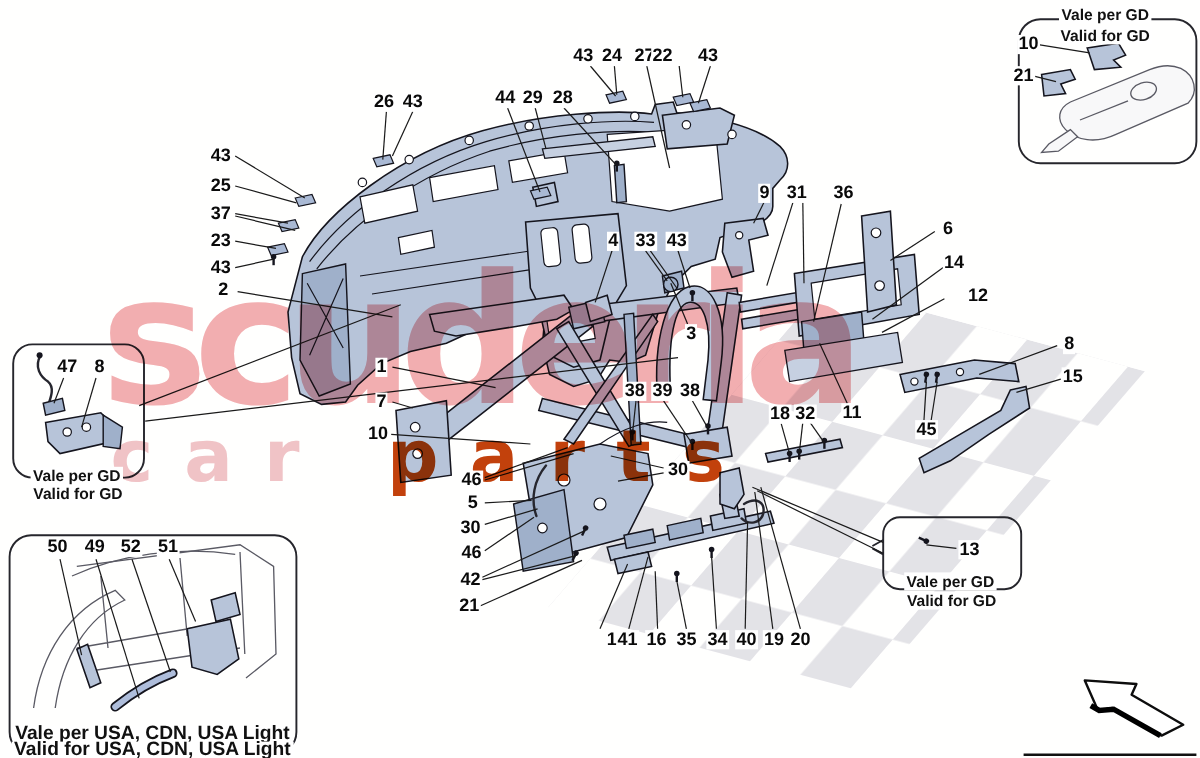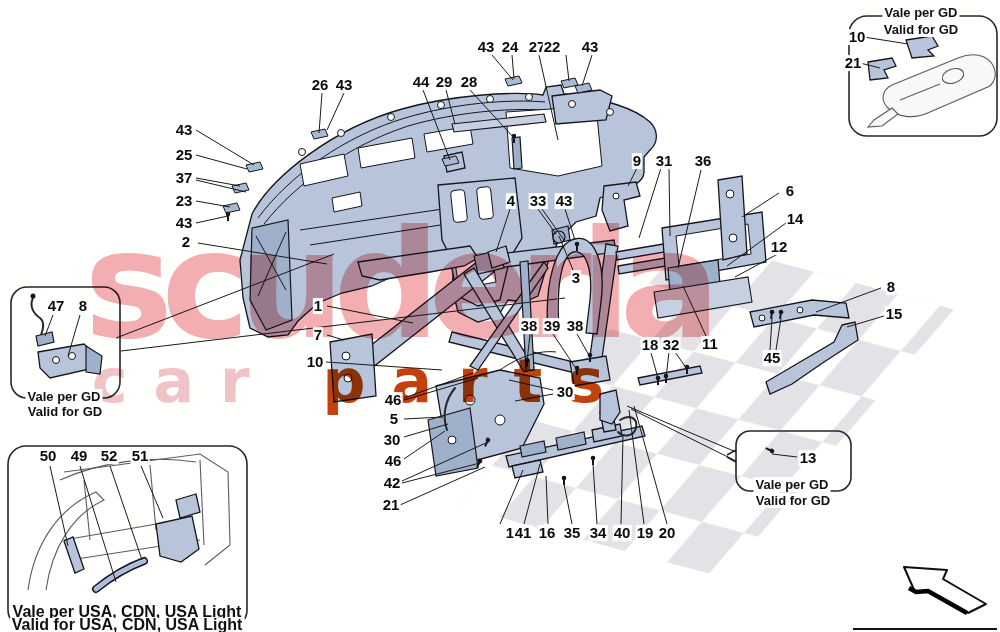"12" div.callout { left: 779px -> 815px }
